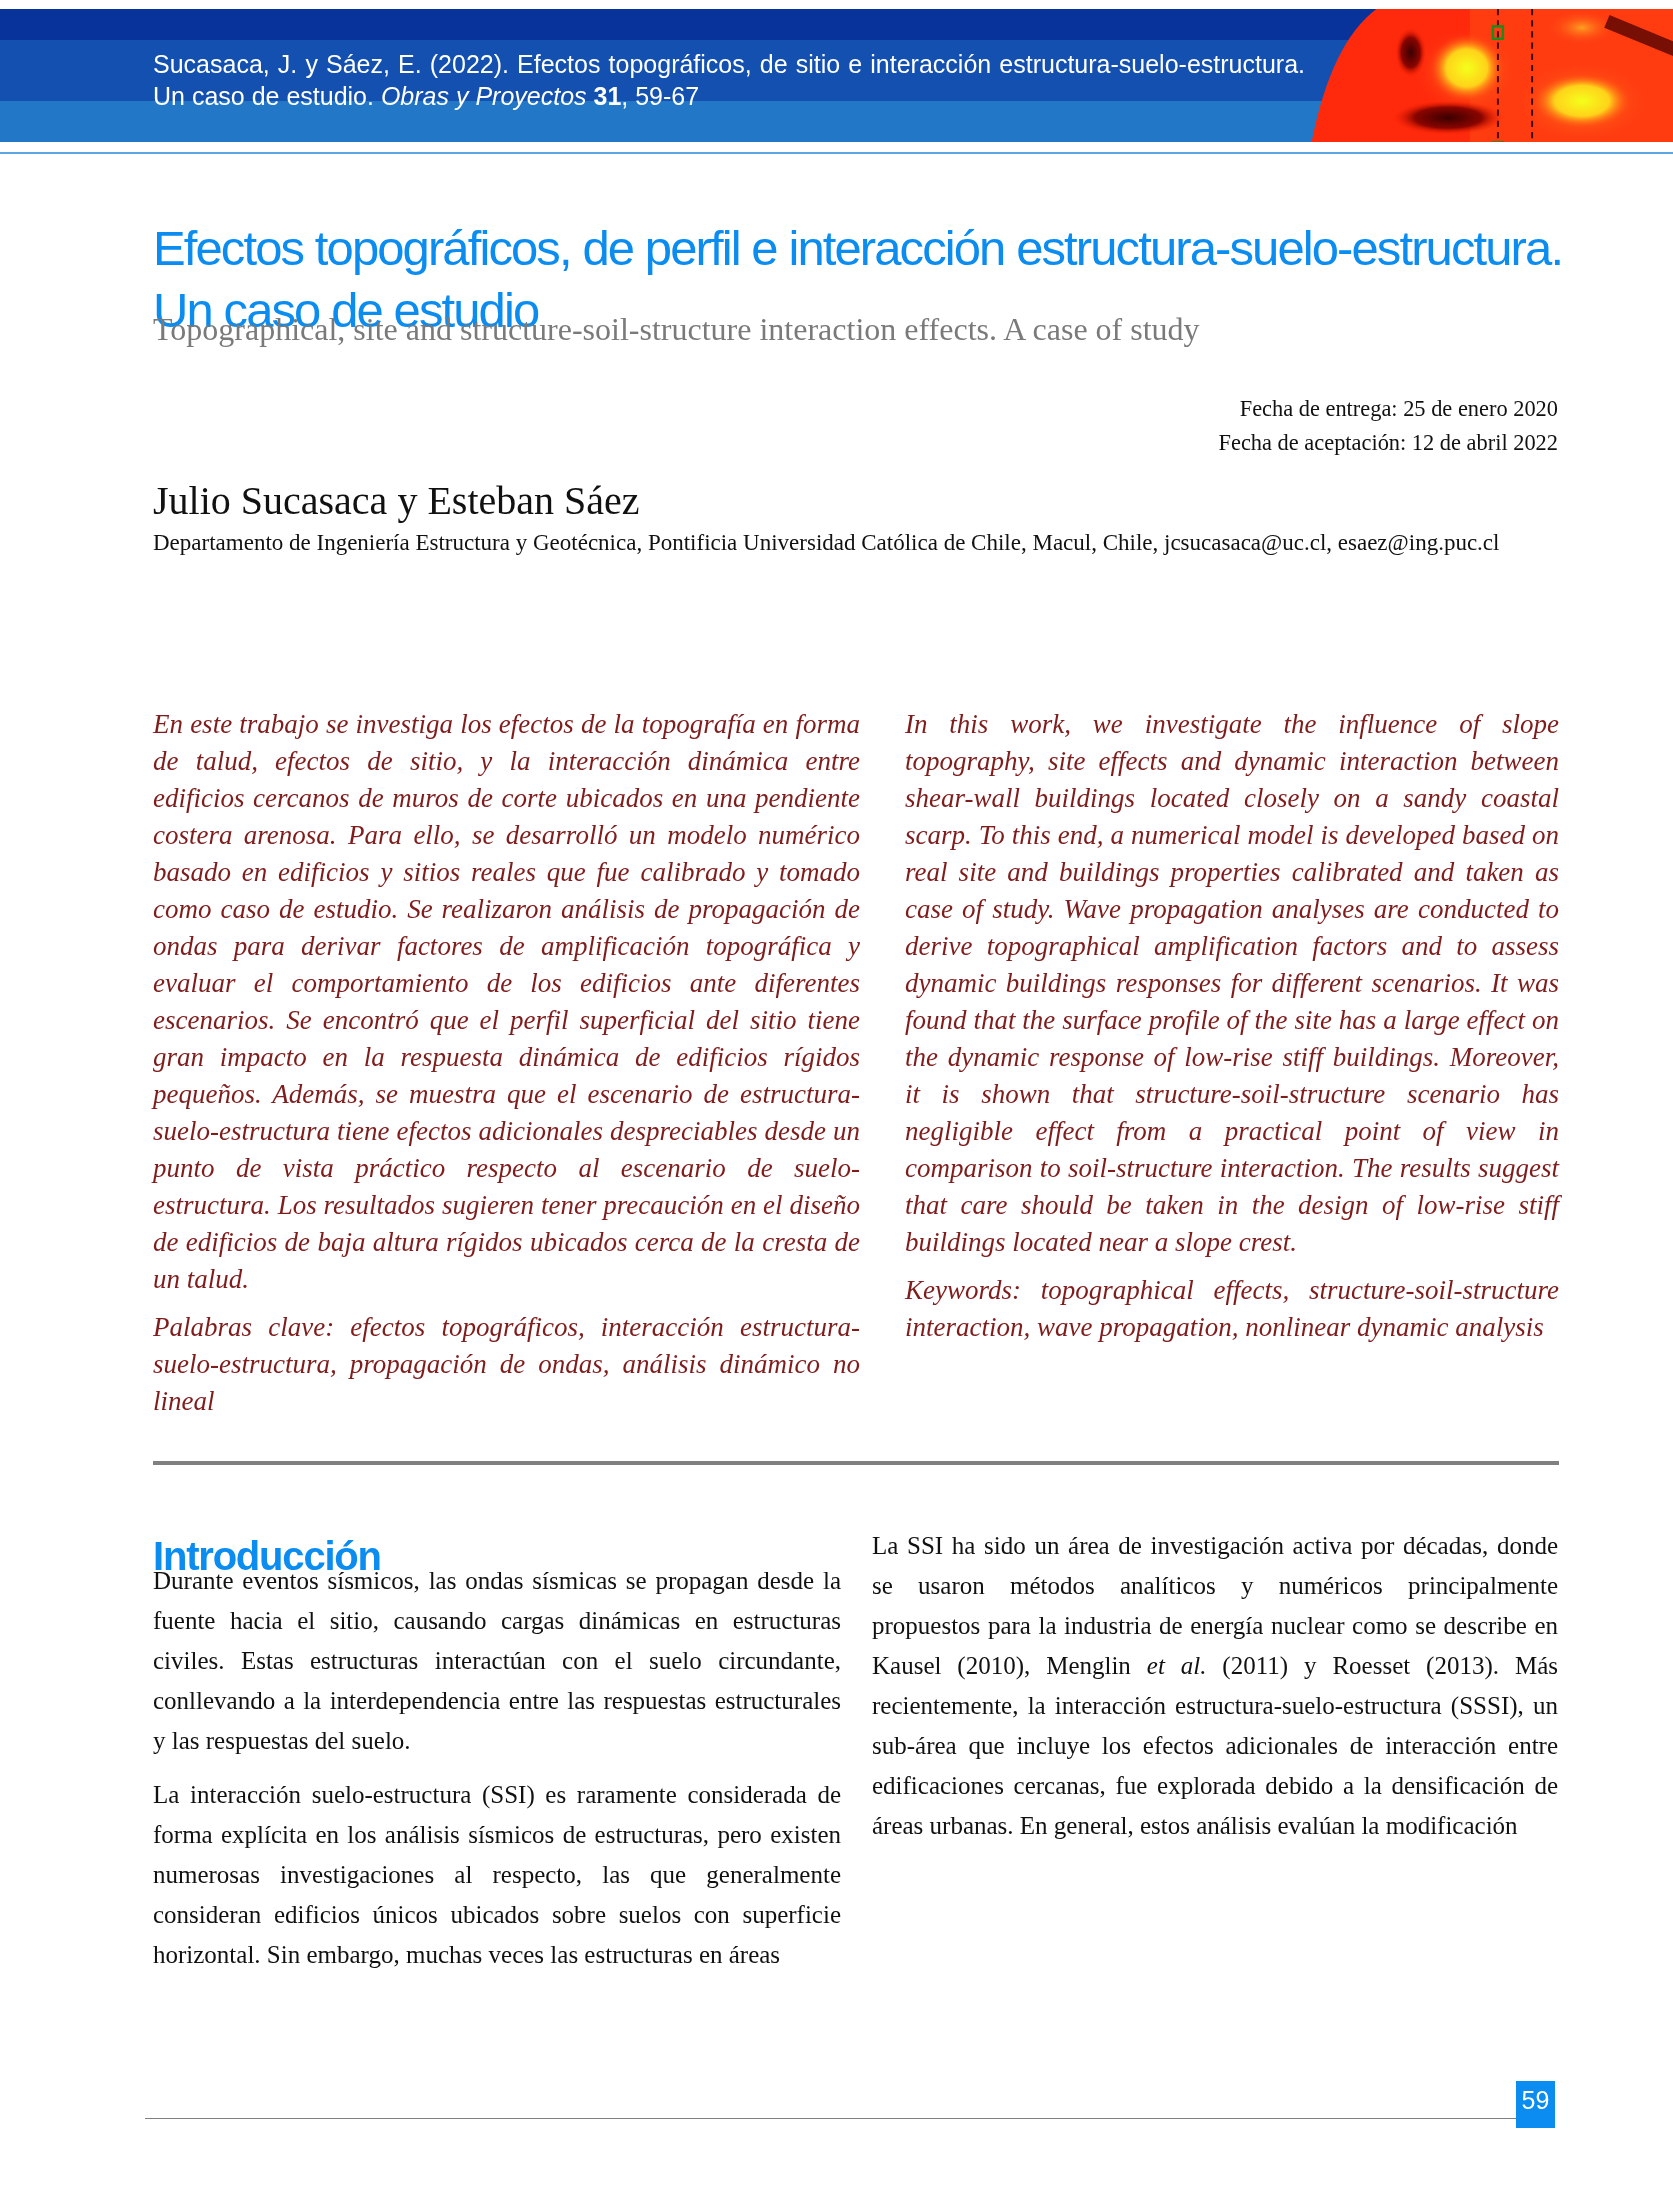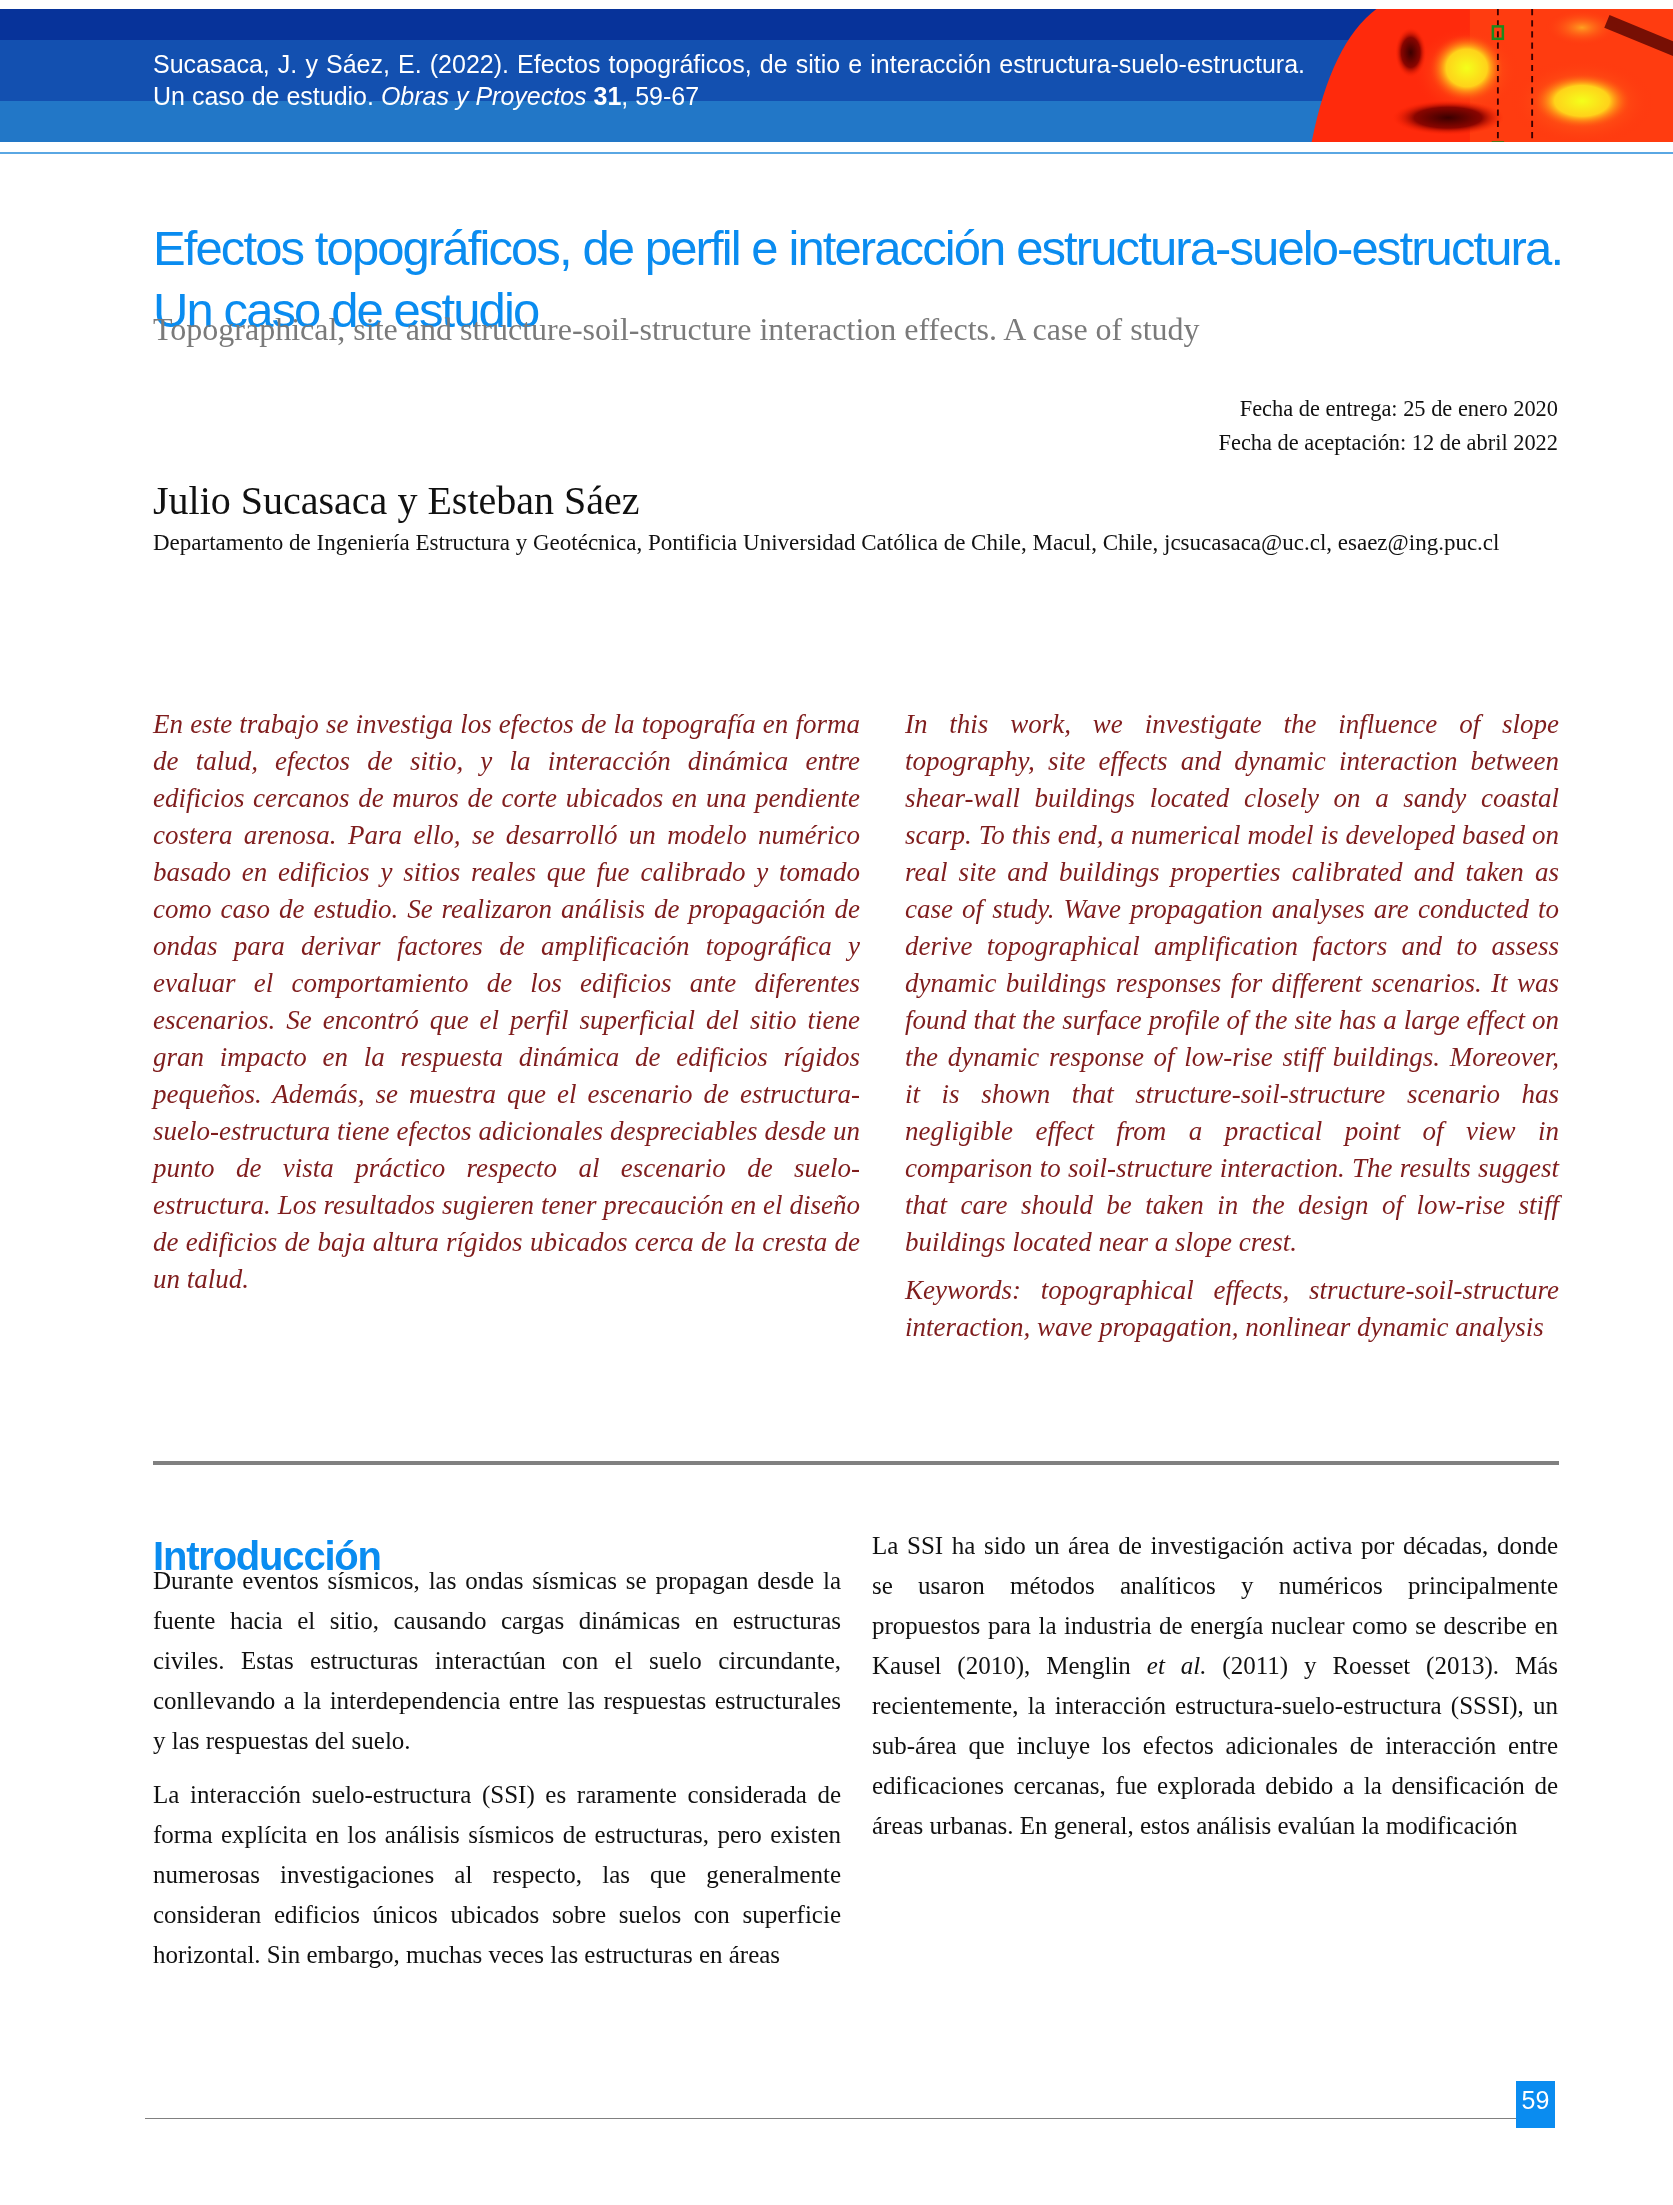"Palabras clave: efectos topográficos," p.keywords { html: none -> <p>Palabras clave: efectos topográficos, interacción estructura-suelo-estructura, propagación de ondas, análisis dinámico no lineal</p> }
